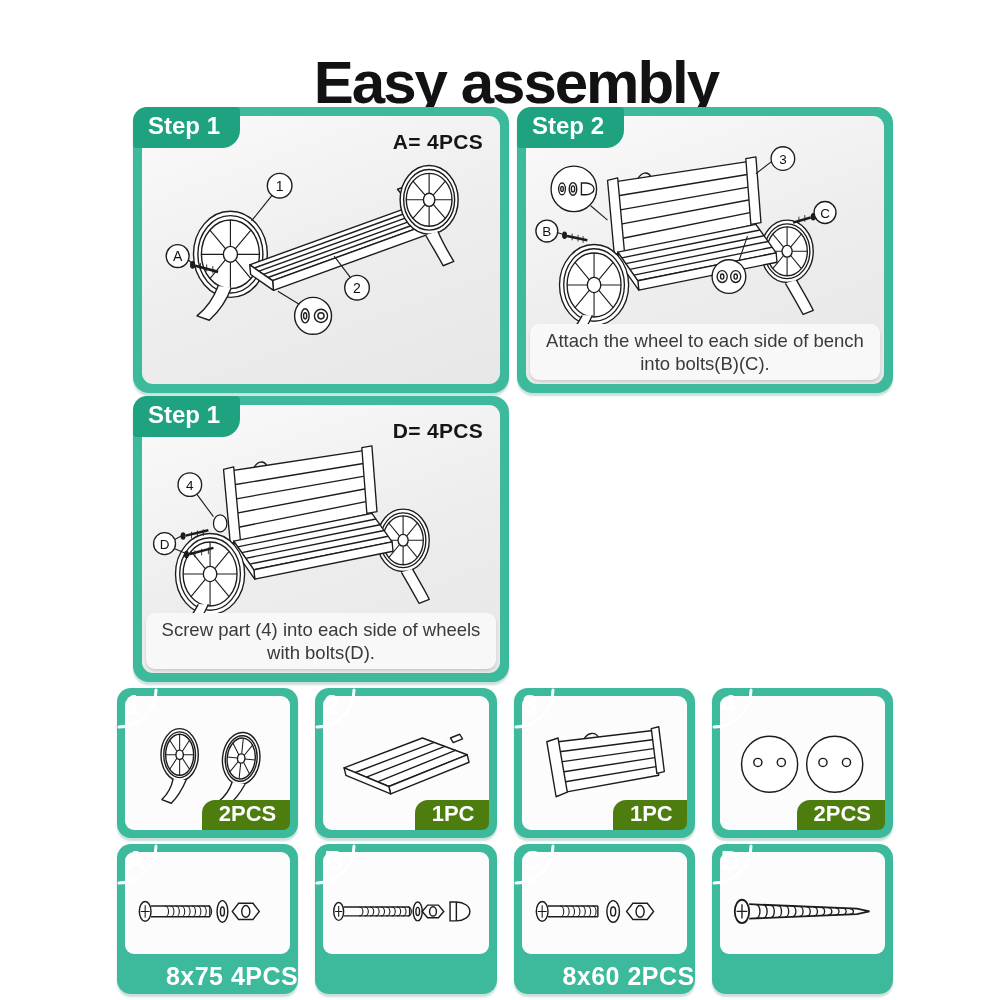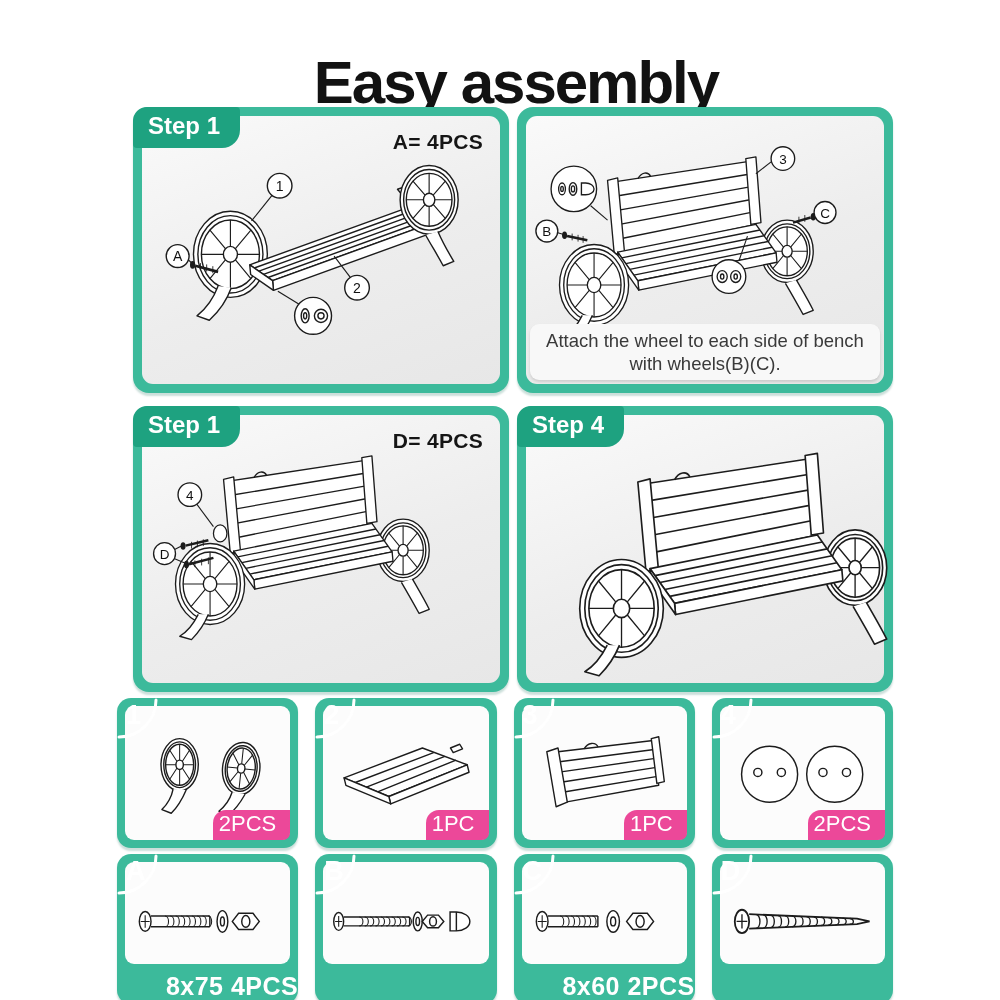"Step 1" .steps-grid { gap: 13px 8px -> 3px 8px }
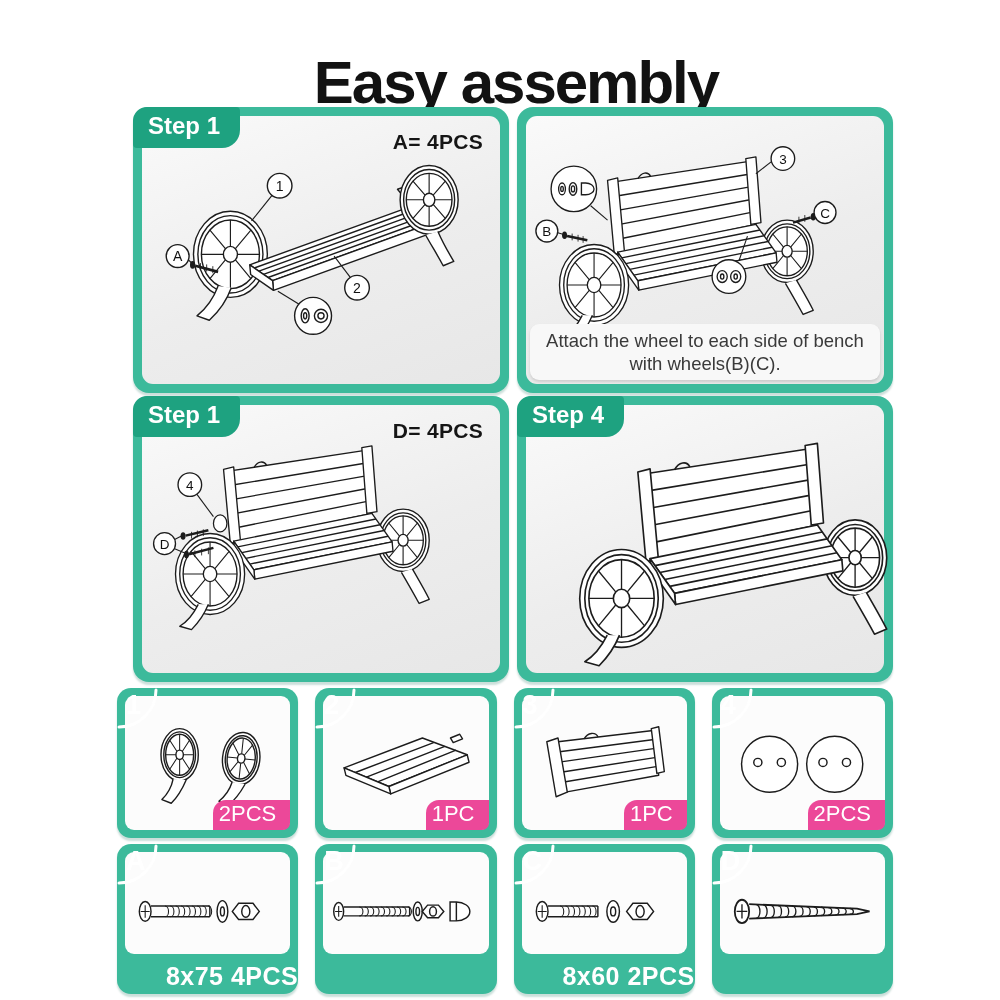"Step 2" div.step-tab { html: none -> <div>Step 2</div> }
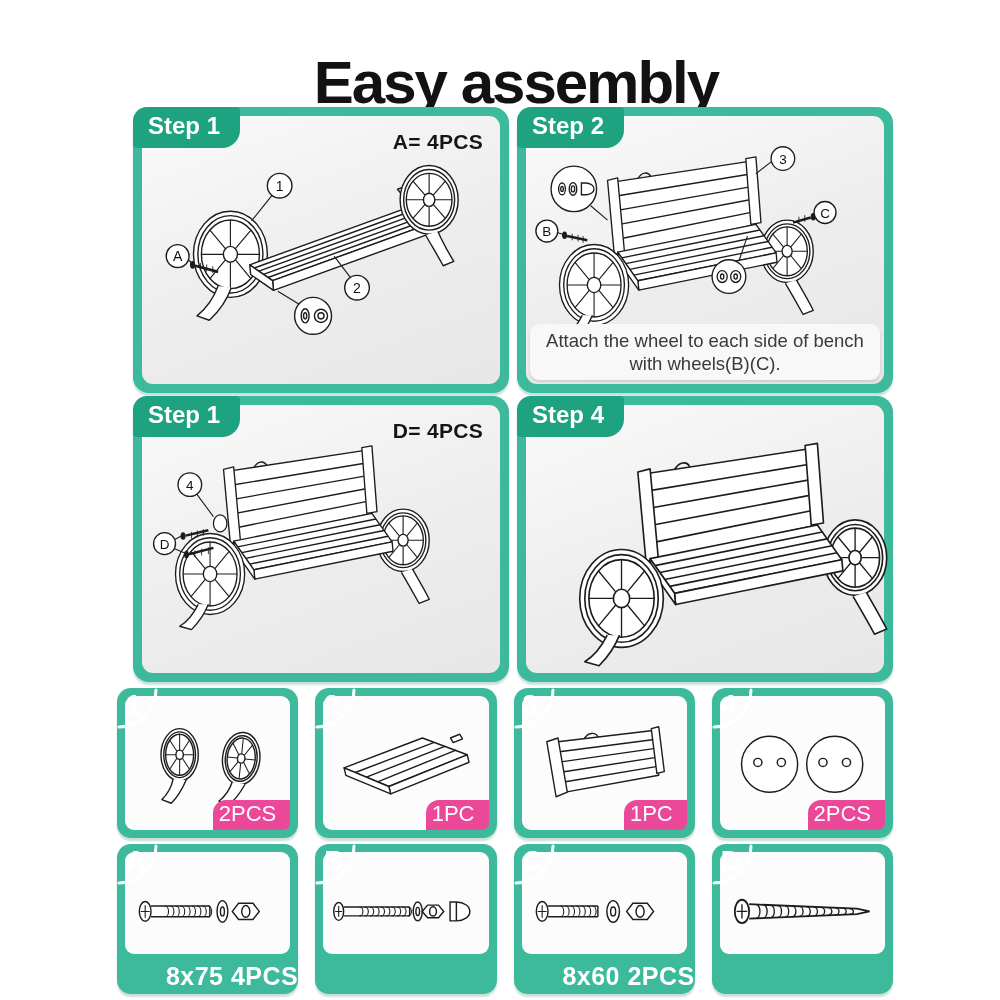"Attach the wheel to each" div.caption { text: with wheels -> into bolts }
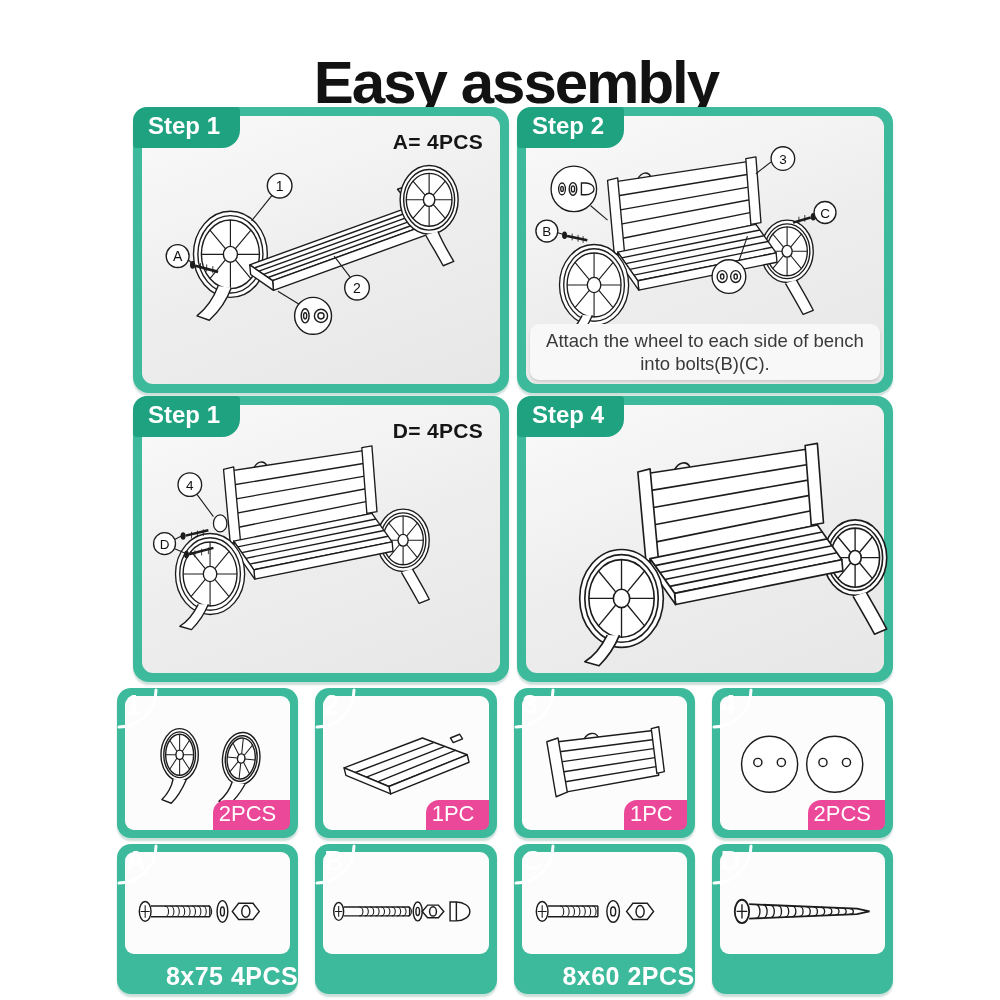"Step 4" section.step { html: <section> <div>Step 4</div> <div> <svg> <g> <use></use> </g> </svg> </div> </section> -> none }
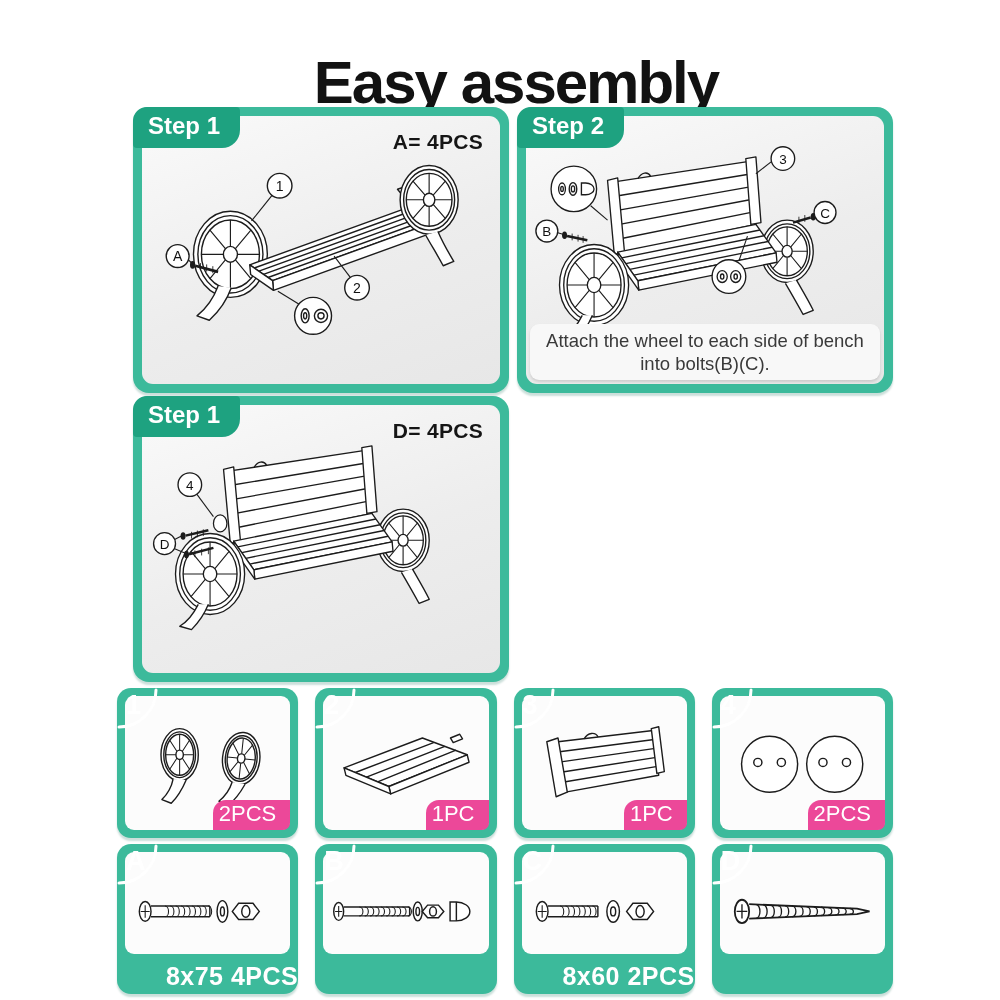"Screw part (4) into each" div.caption { html: none -> <div>Screw part (4) into each side of wheels with bolts(D).</div> }
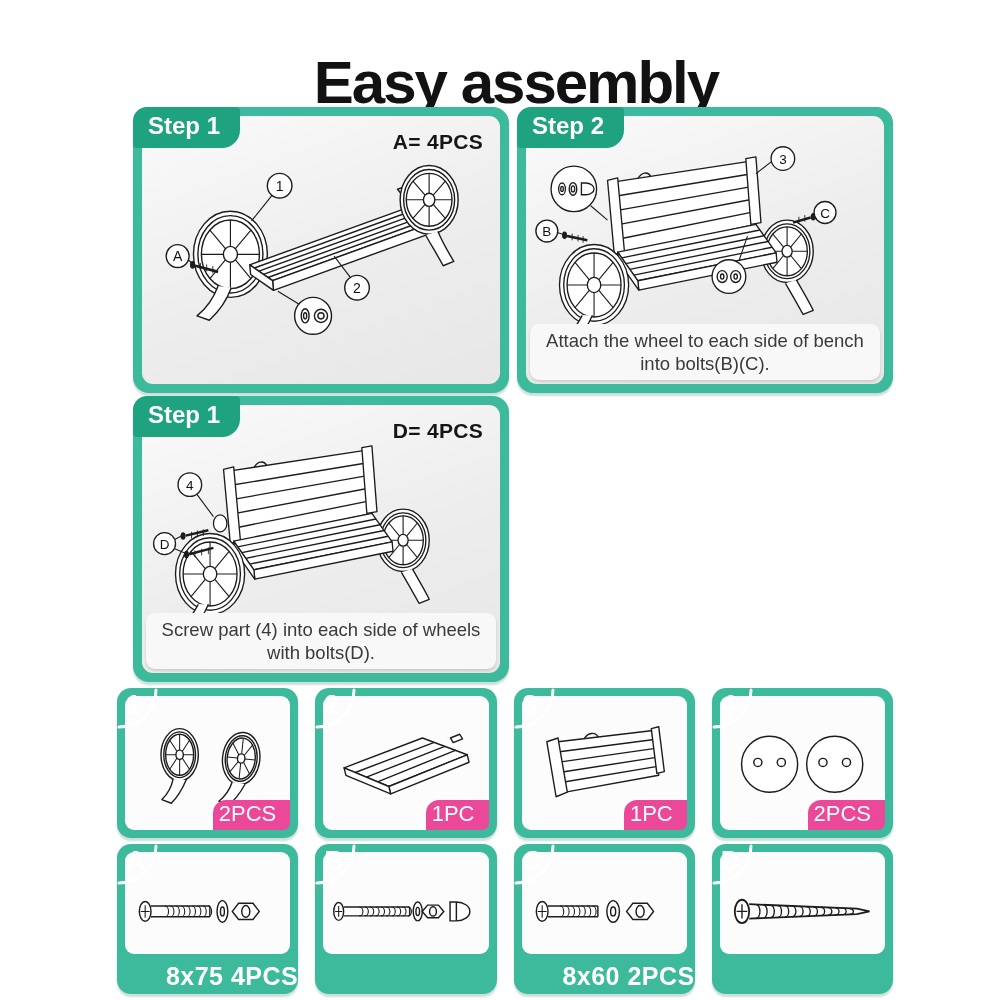"2PCS" .qty-tab { background: #ec4899 -> #4d7c0f; font-weight: normal -> bold; padding: 1px 14px 3px 6px -> 1px 14px 3px 17px }
